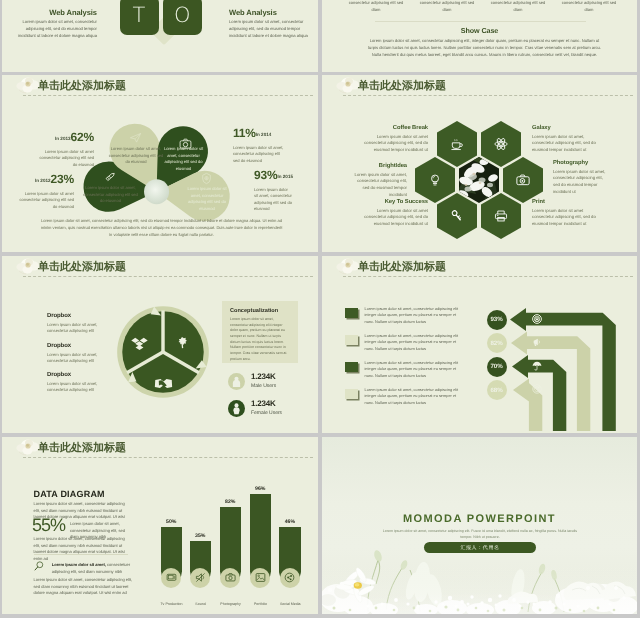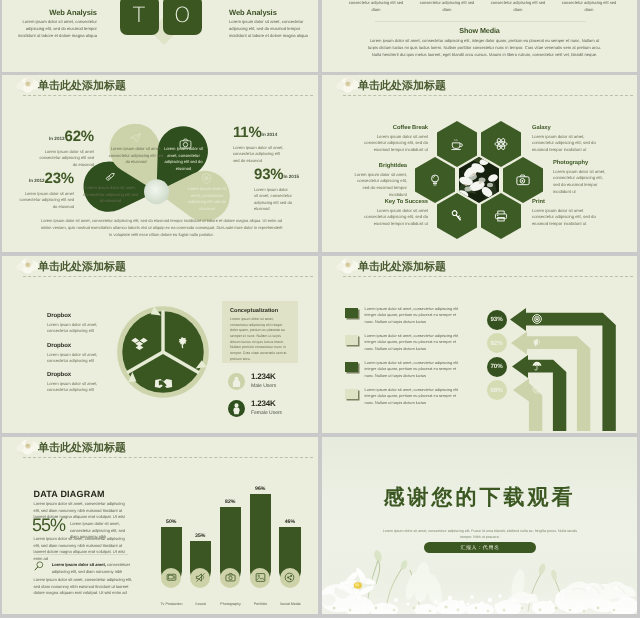"Show Media" div.abs { text: Media -> Case }
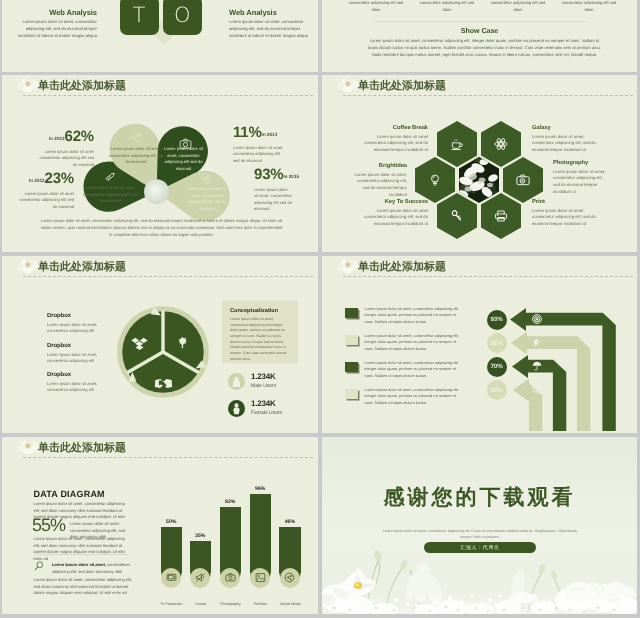"62%" .st-n { font-size: 15px -> 12px }
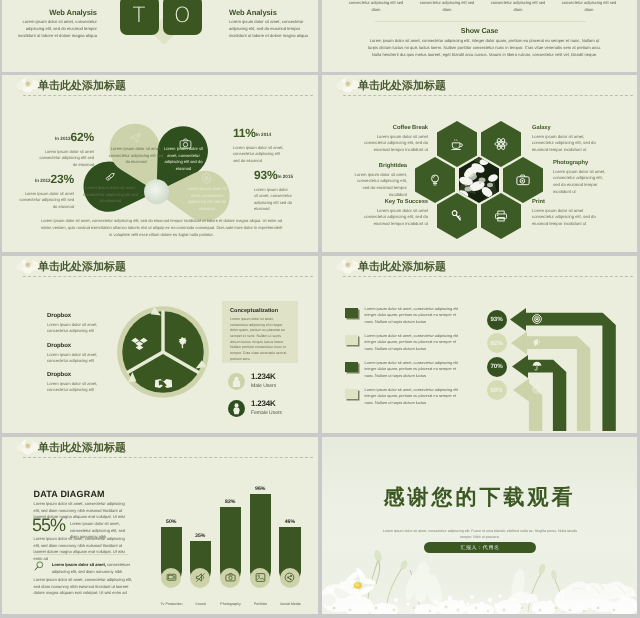"感谢您的下载观看" div.abs { html: <div>感谢您的下载观看</div> -> none }
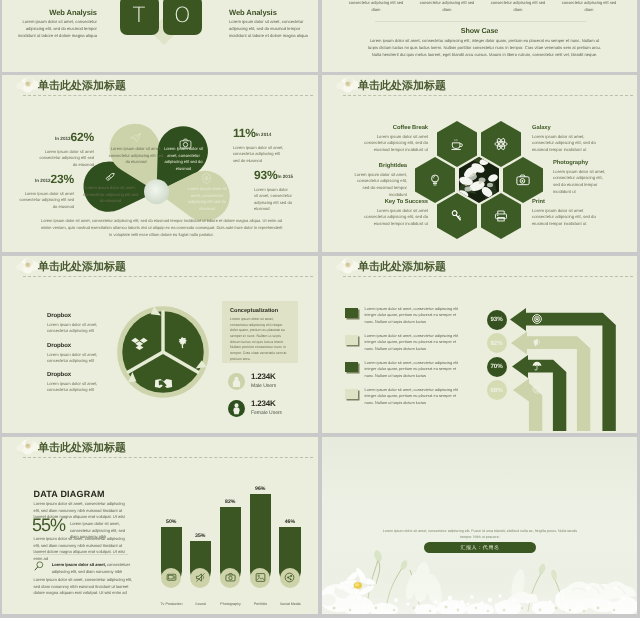"MOMODA POWERPOINT" div.abs { html: none -> <div>MOMODA POWERPOINT</div> }
